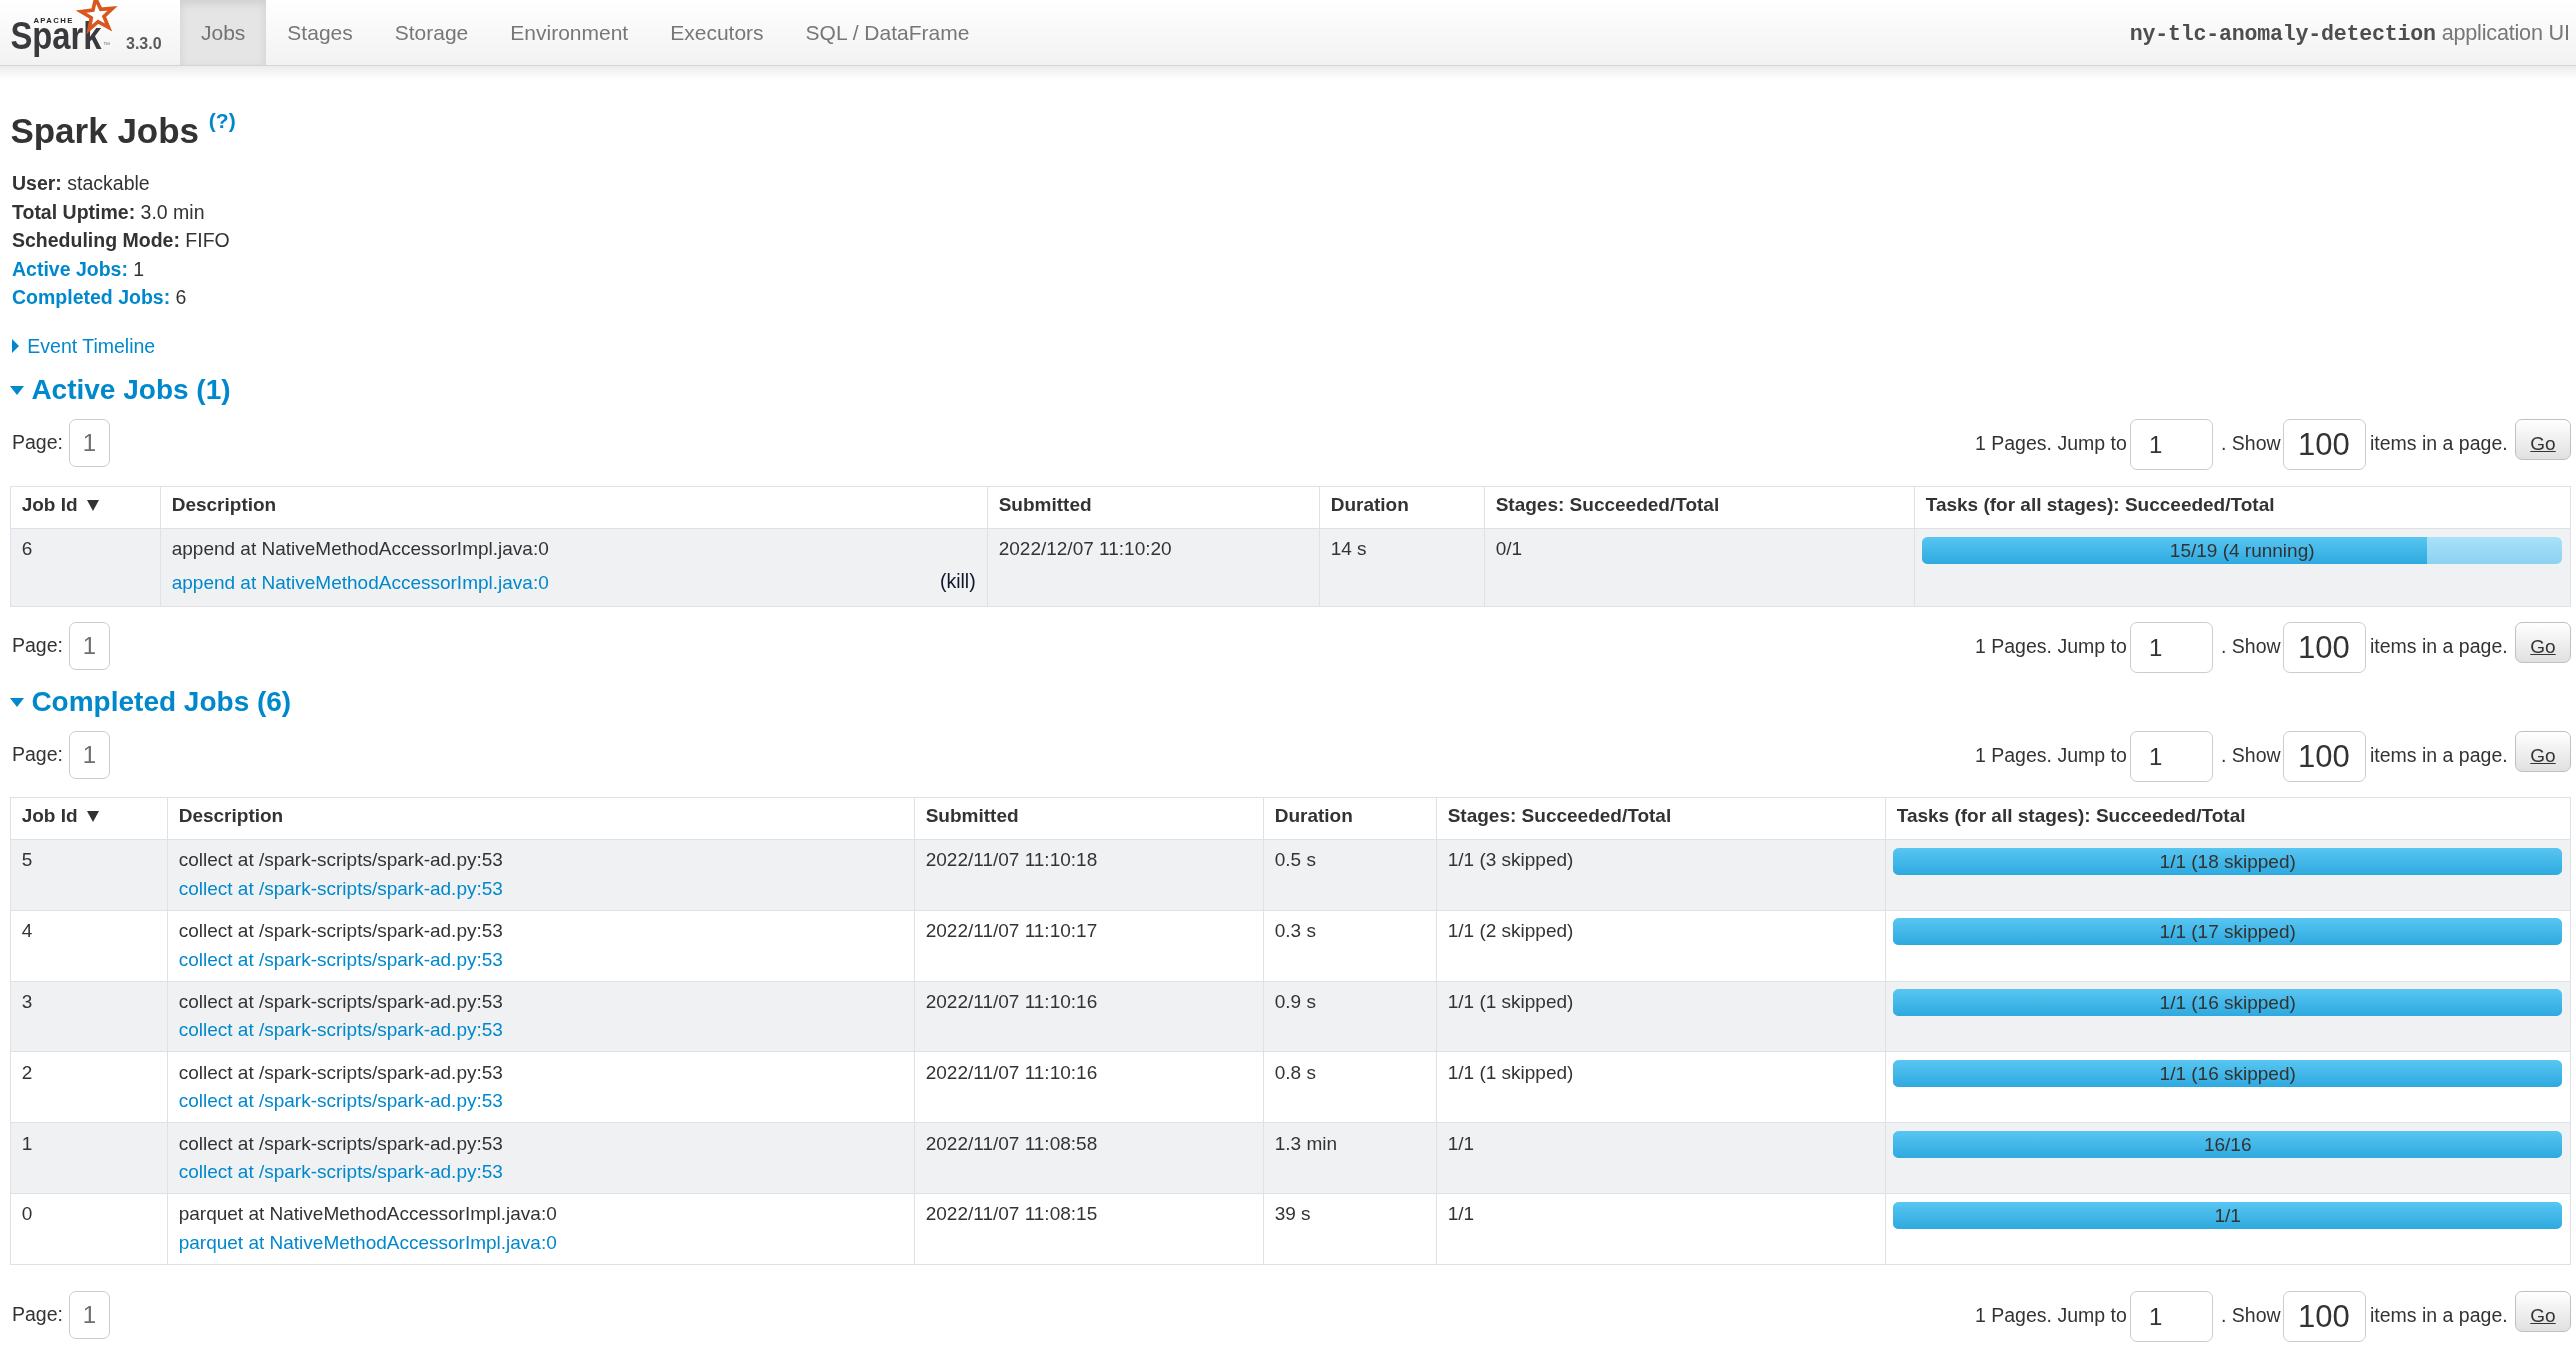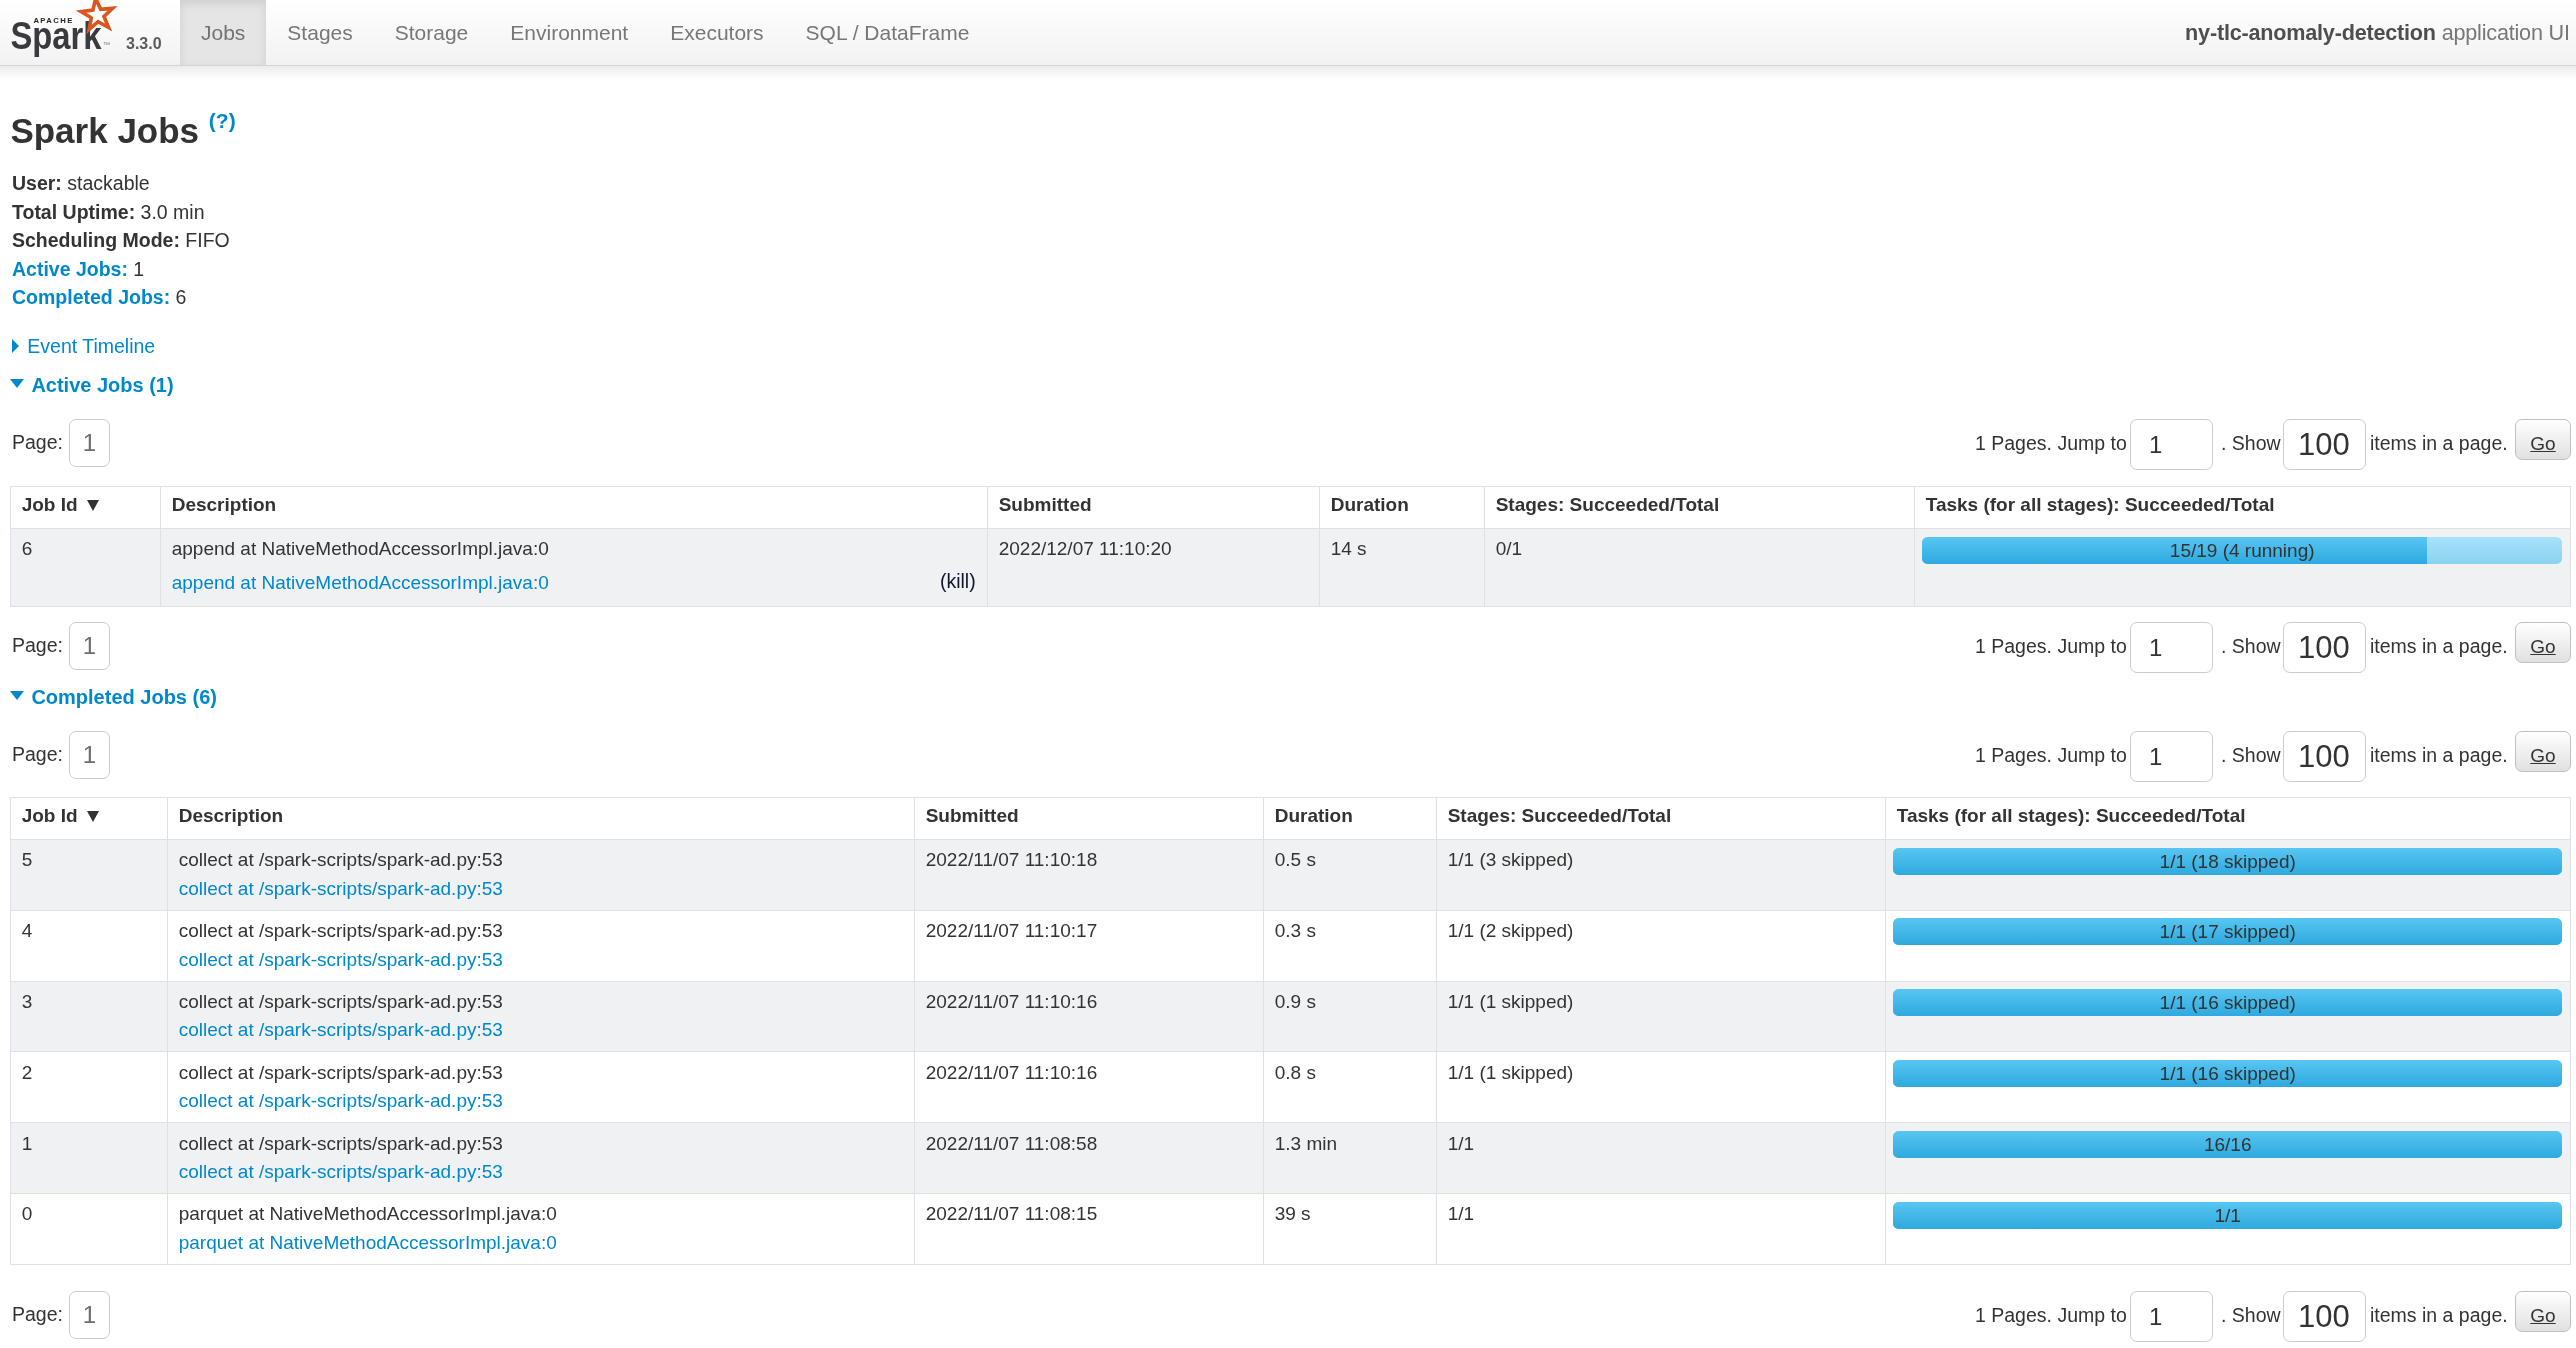"ny-tlc-anomaly-detection" .appname b { font-family: none -> Liberation Mono, monospace }
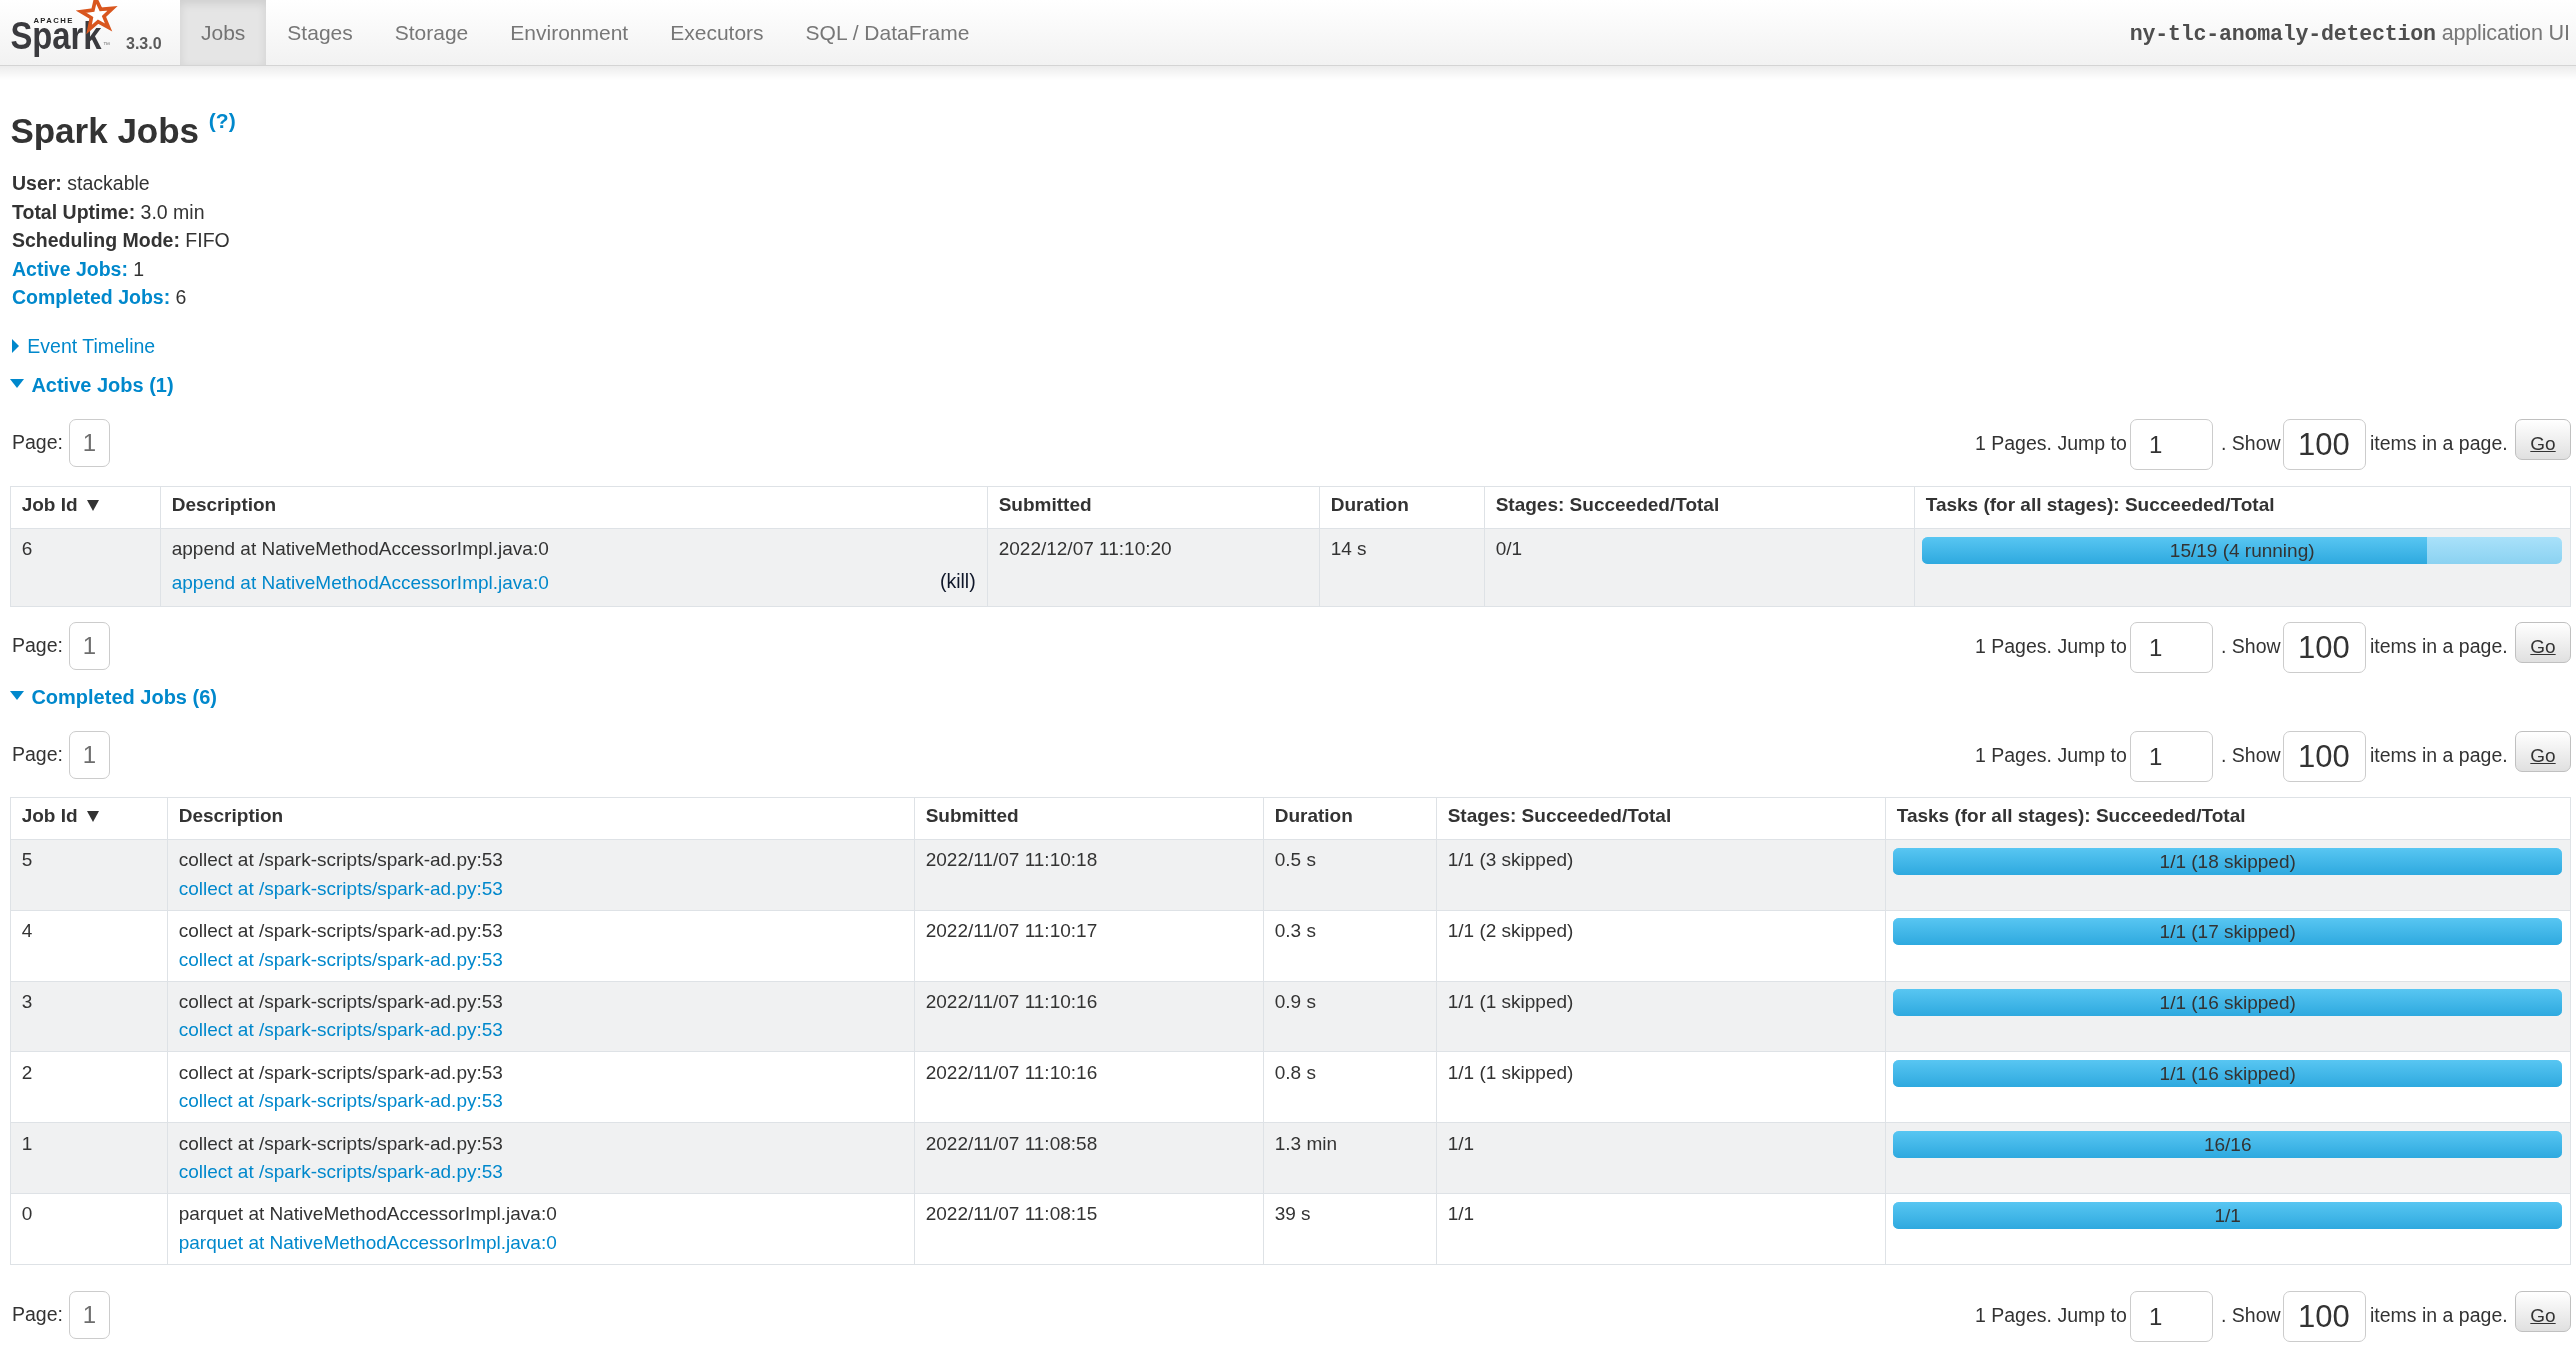"Active Jobs (1)" .sech { font-size: 20px -> 28px }
